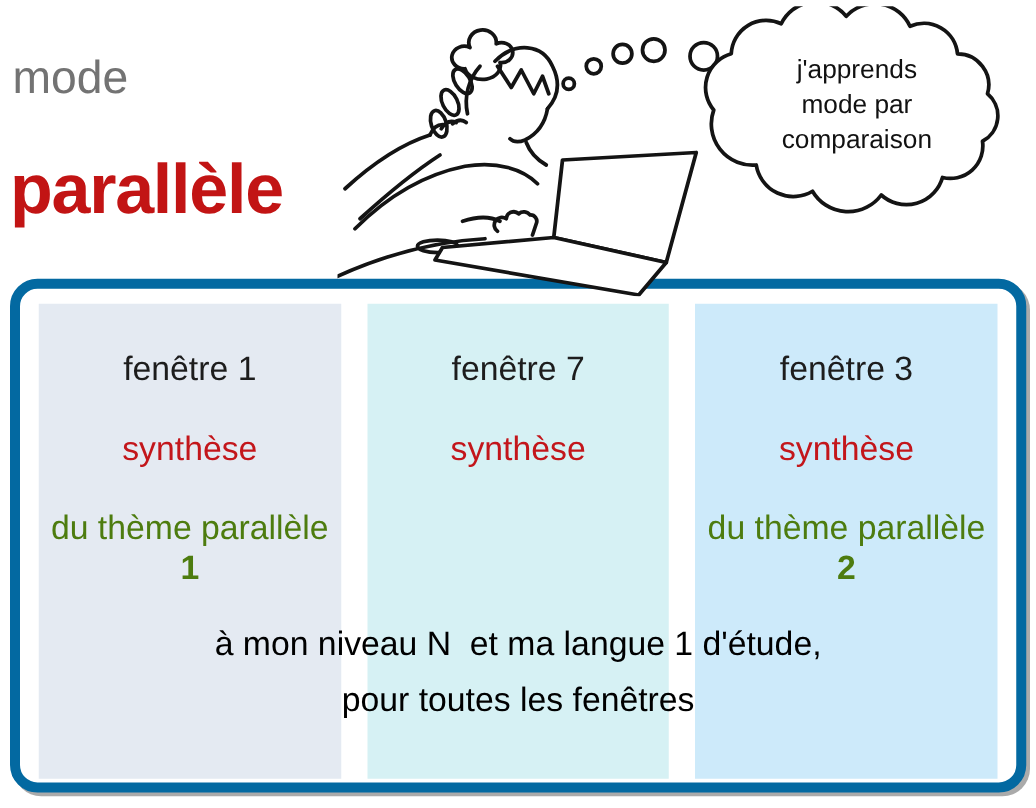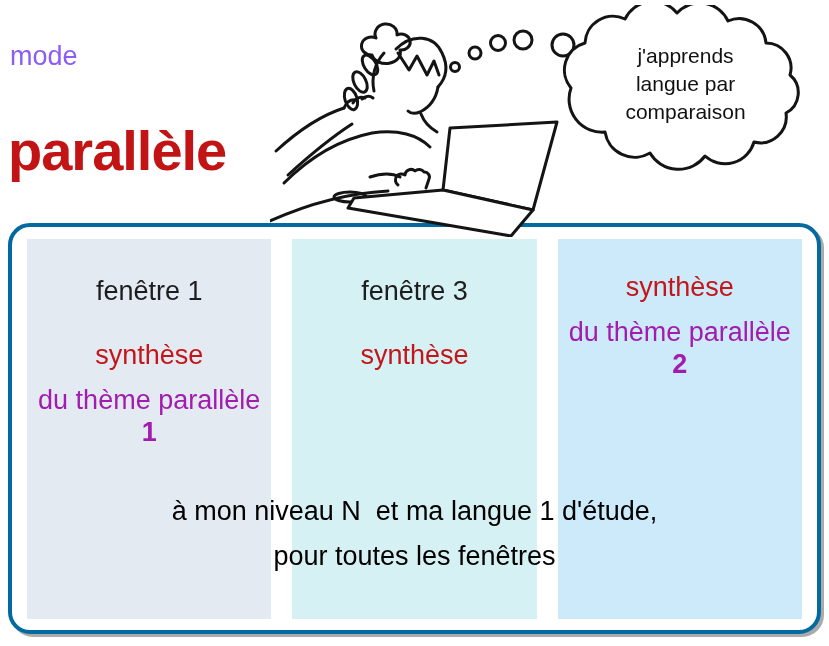"mode" .mode-label { color: #8b5cf6 -> #737373; font-size: 27px -> 37px }
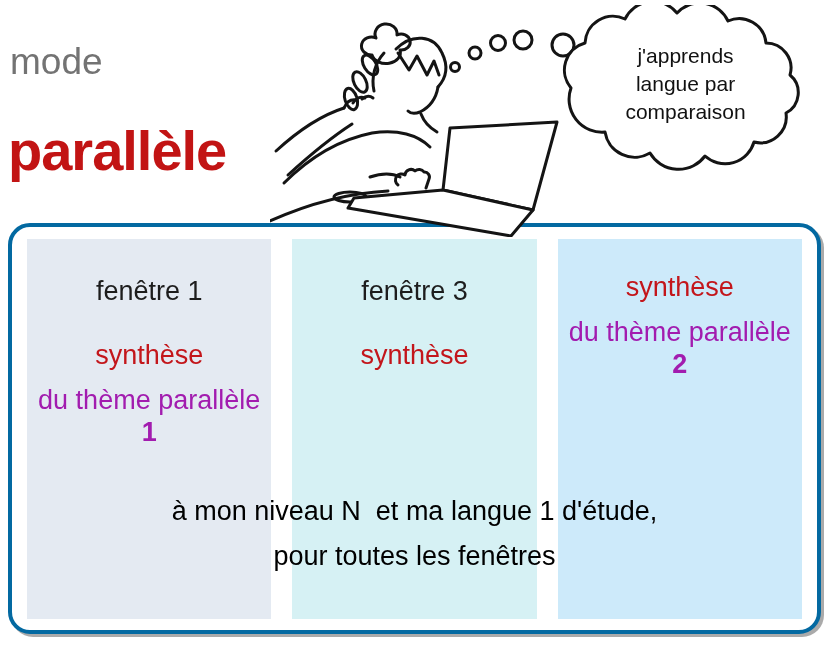"j'apprends langue par comparaison" div.bubble-text { text: langue -> mode }
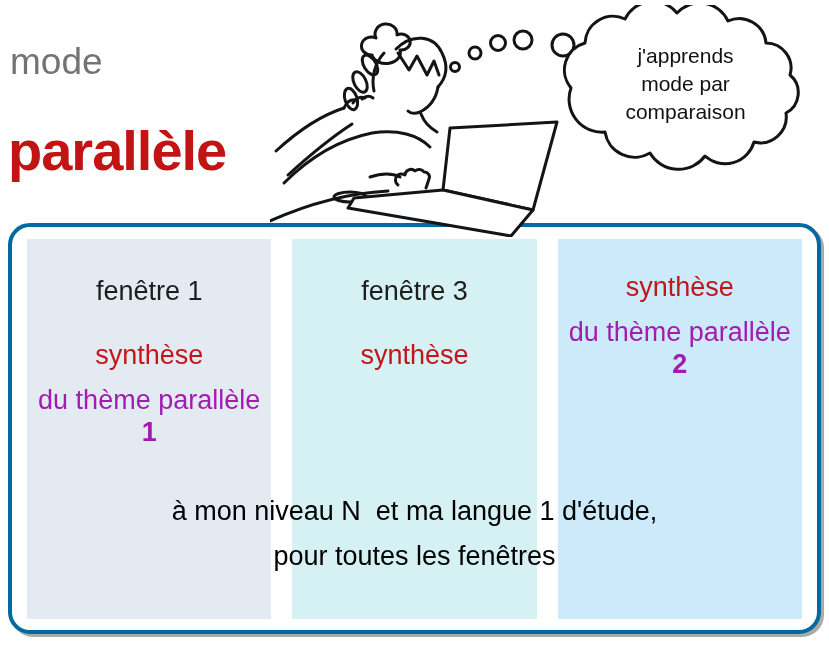"fenêtre 1" .panel { border: 4px solid #0369a1 -> 8px solid #0369a1 }
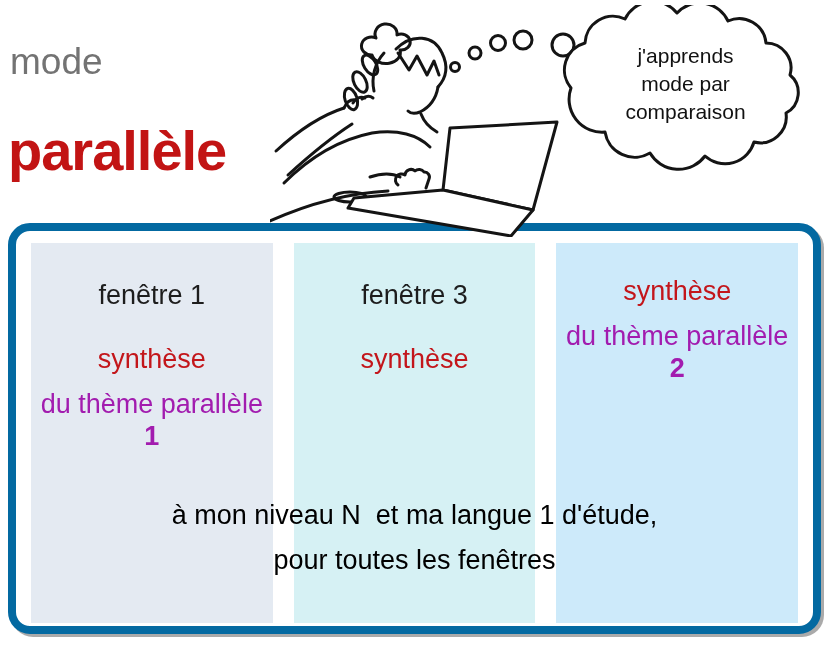"fenêtre 3" div.win-label { text: 3 -> 7 }
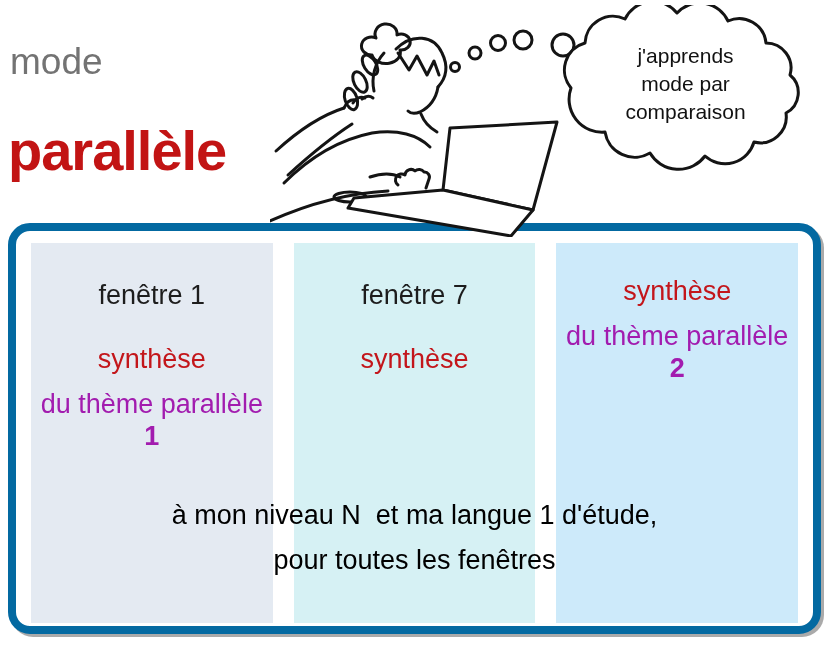"fenêtre 3" div.win-label { html: none -> <div>fenêtre 3</div> }
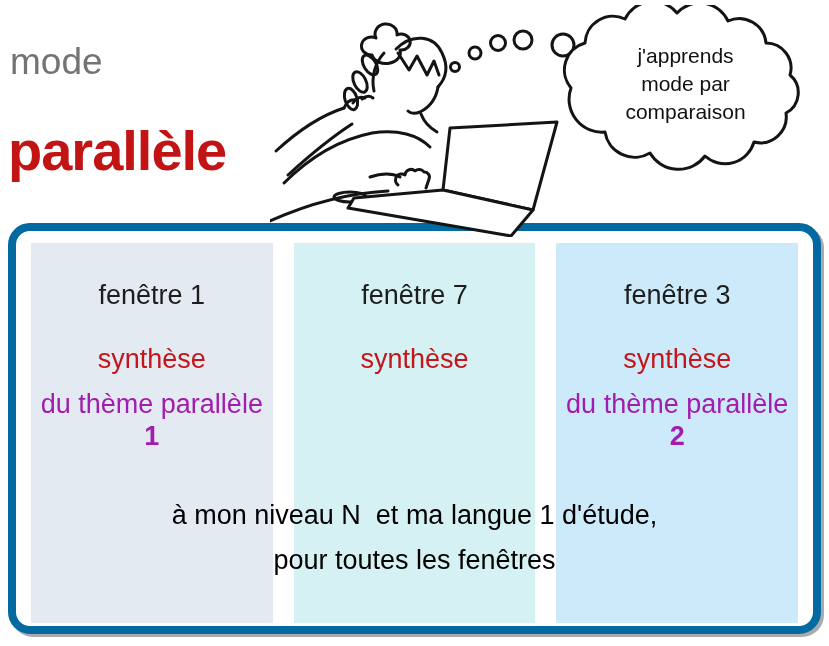"du thème parallèle" .win-theme { color: #a21caf -> #4d7c0f; margin-top: 13px -> 31px }
